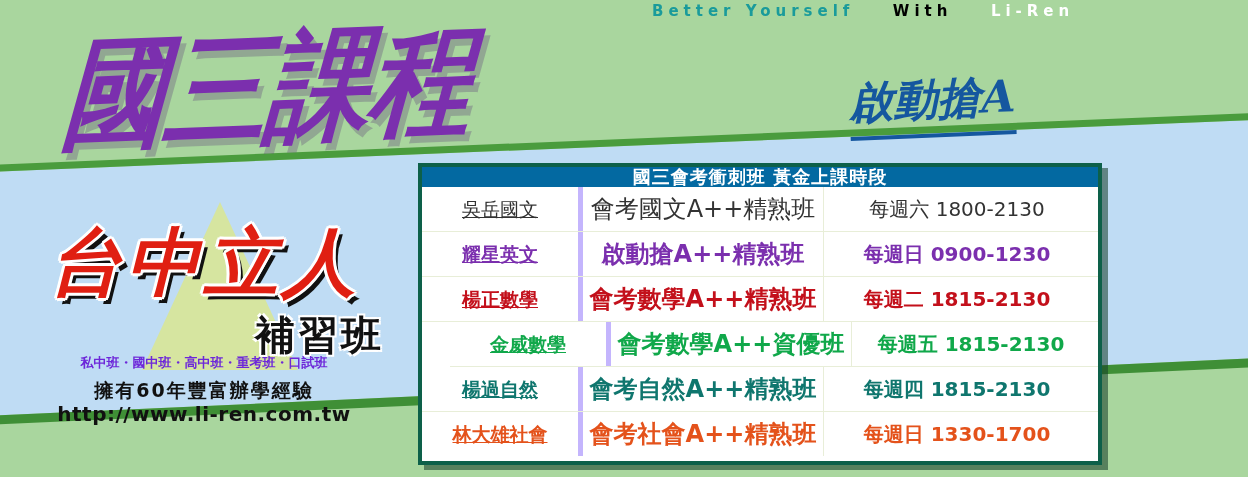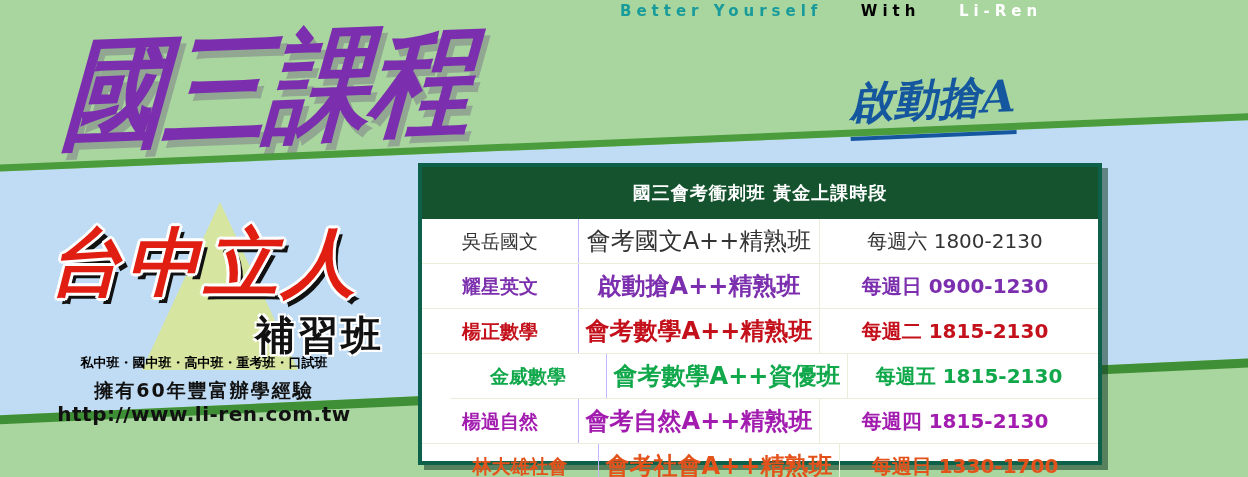"Better Yourself" .tl-1 { margin-left: none -> 32px }
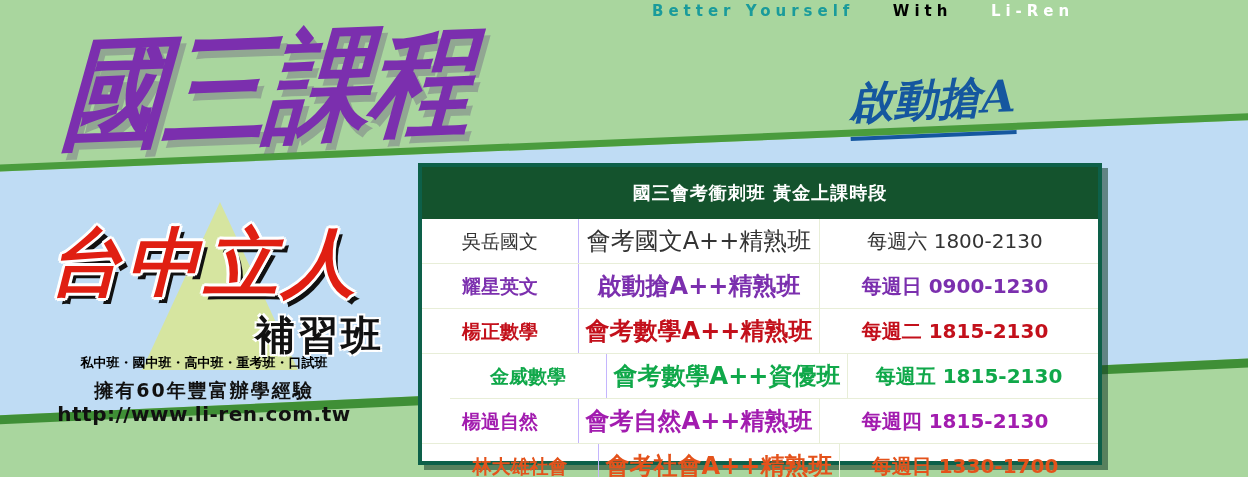"國三會考衝刺班 黃金上課時段" .table-head { background: #14532d -> #0369a1; height: 52px -> 20px }
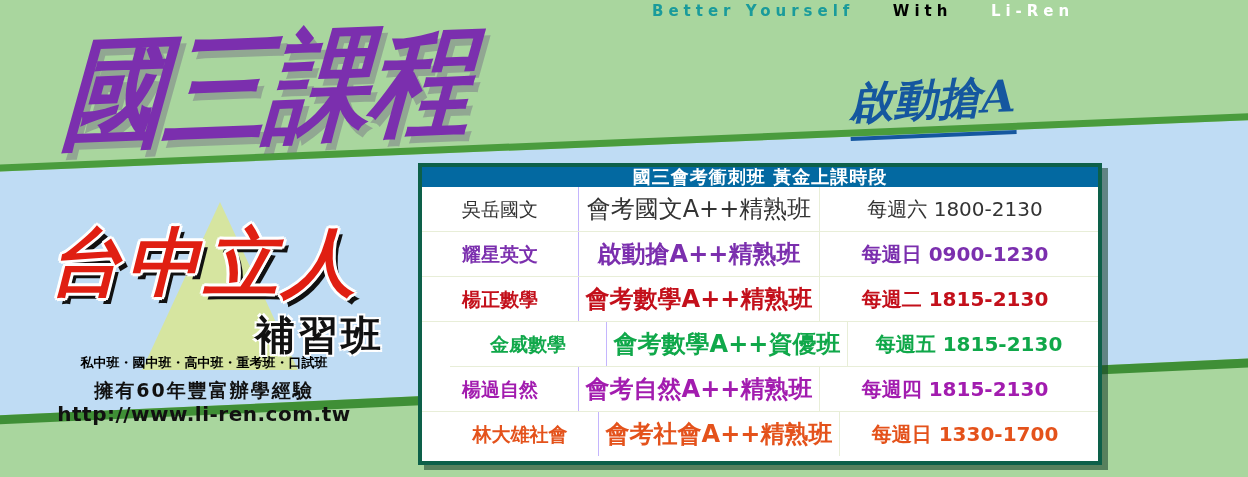"吳岳國文" .c-teacher { border-right: 1px solid #c4b5fd -> 5px solid #c4b5fd; text-decoration: none -> underline }
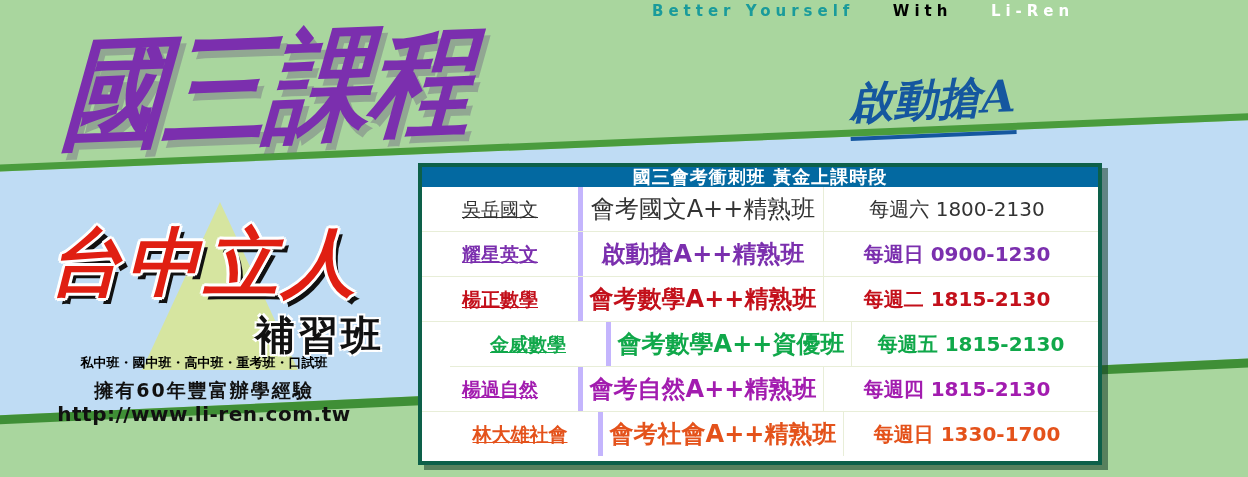"私中班・國中班・高中班・重考班・口試班" .logo-tags { color: #000000 -> #6d28d9 }
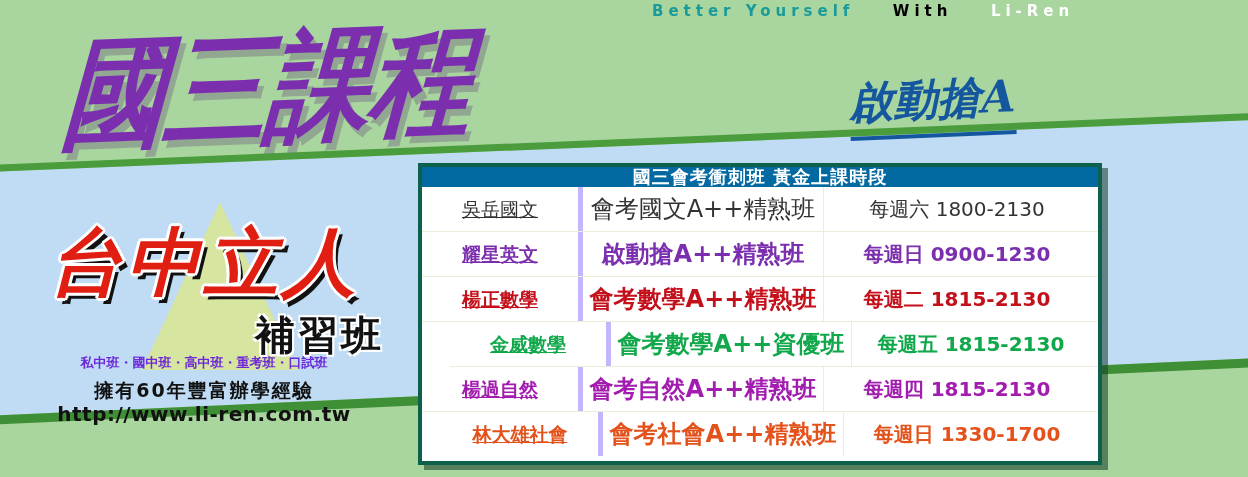"楊過自然" div.trow { color: #a21caf -> #0f766e }
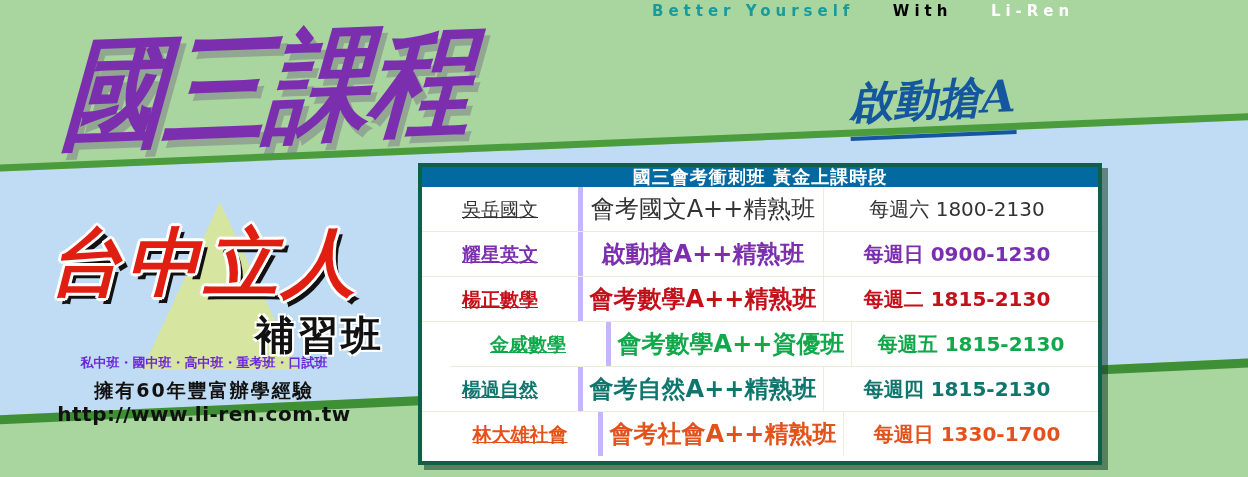"林大雄社會" .trow:last-child { padding-left: 20px -> none }
